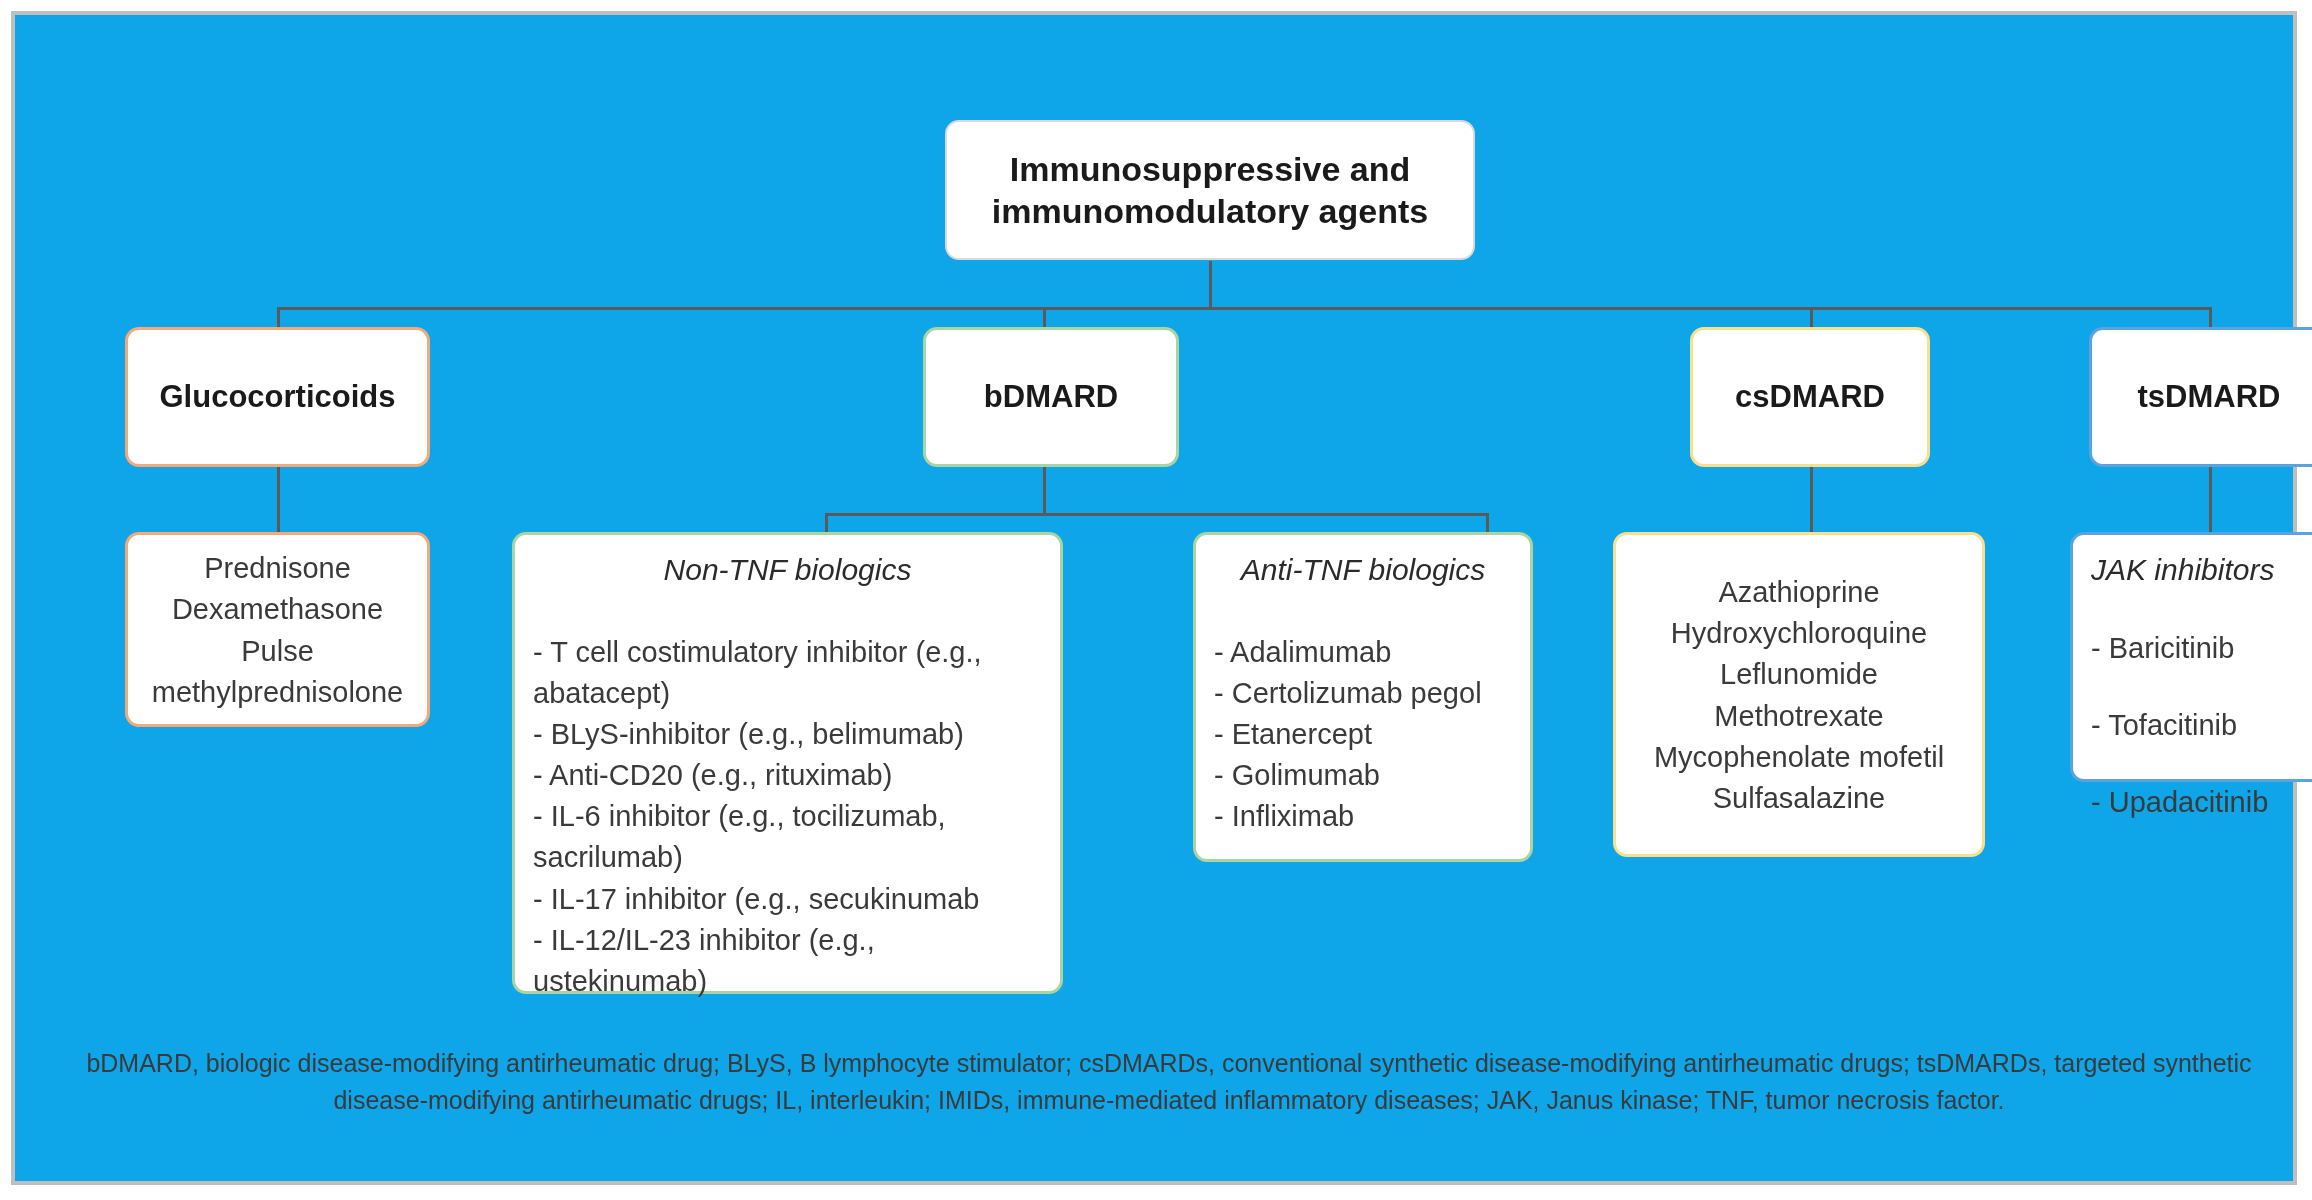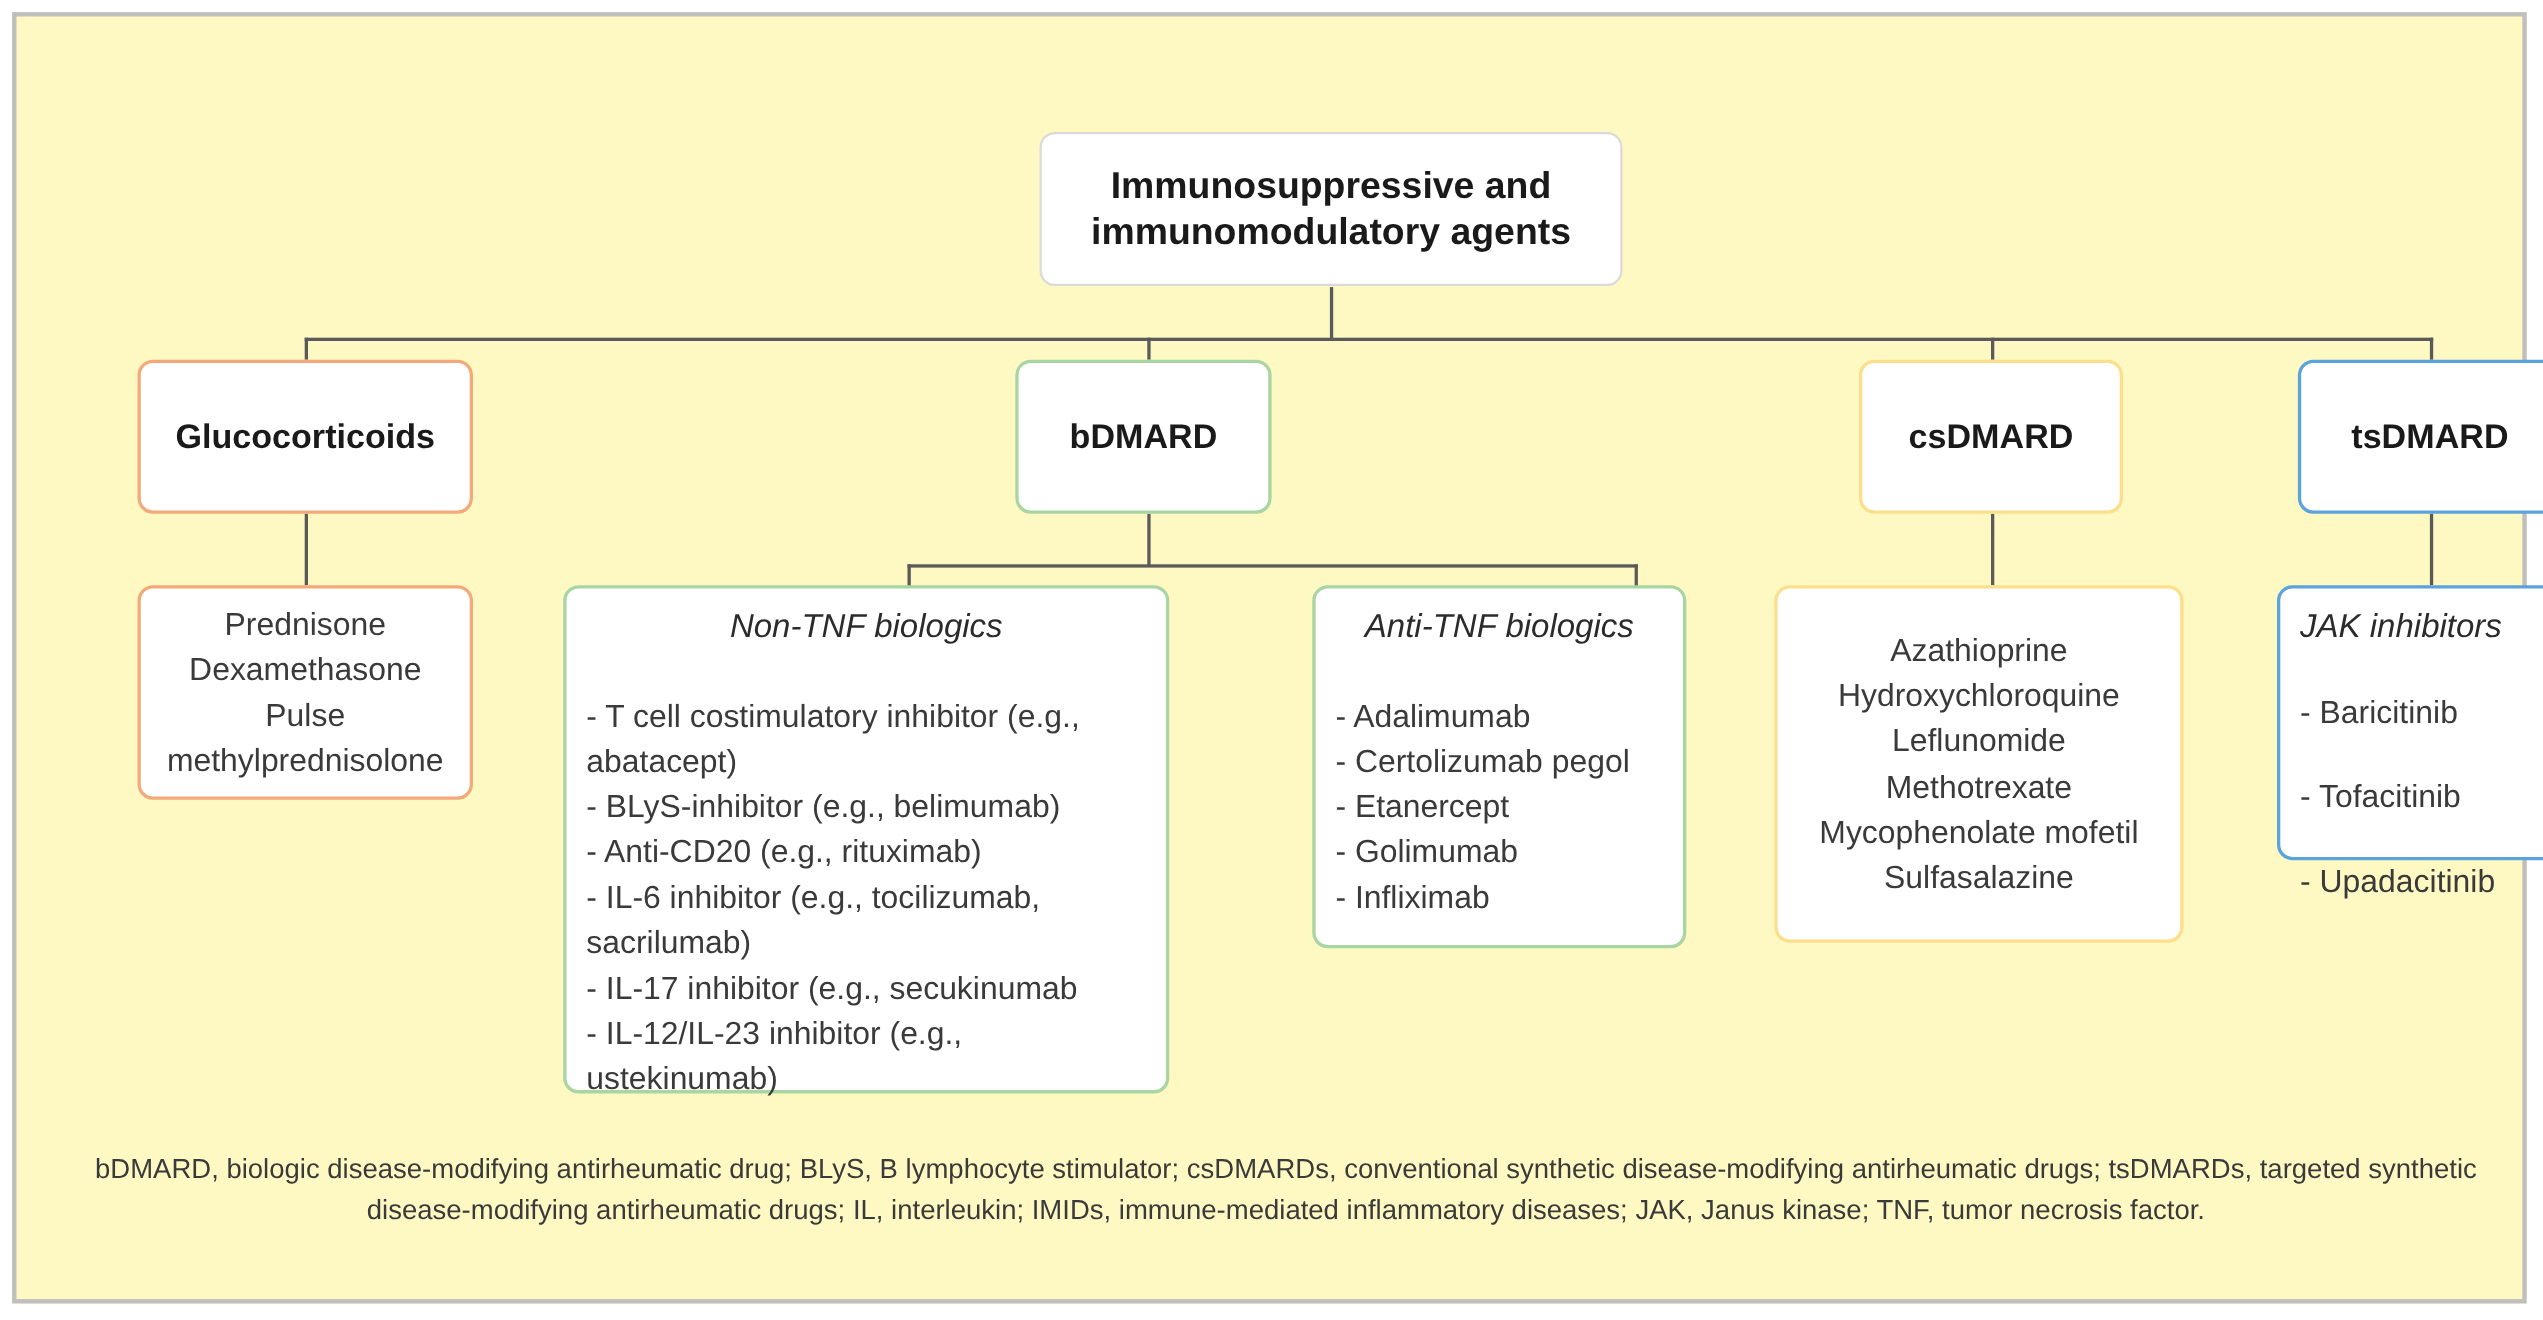"Immunosuppressive and" #frame { background: #fef9c3 -> #0ea5e9 }
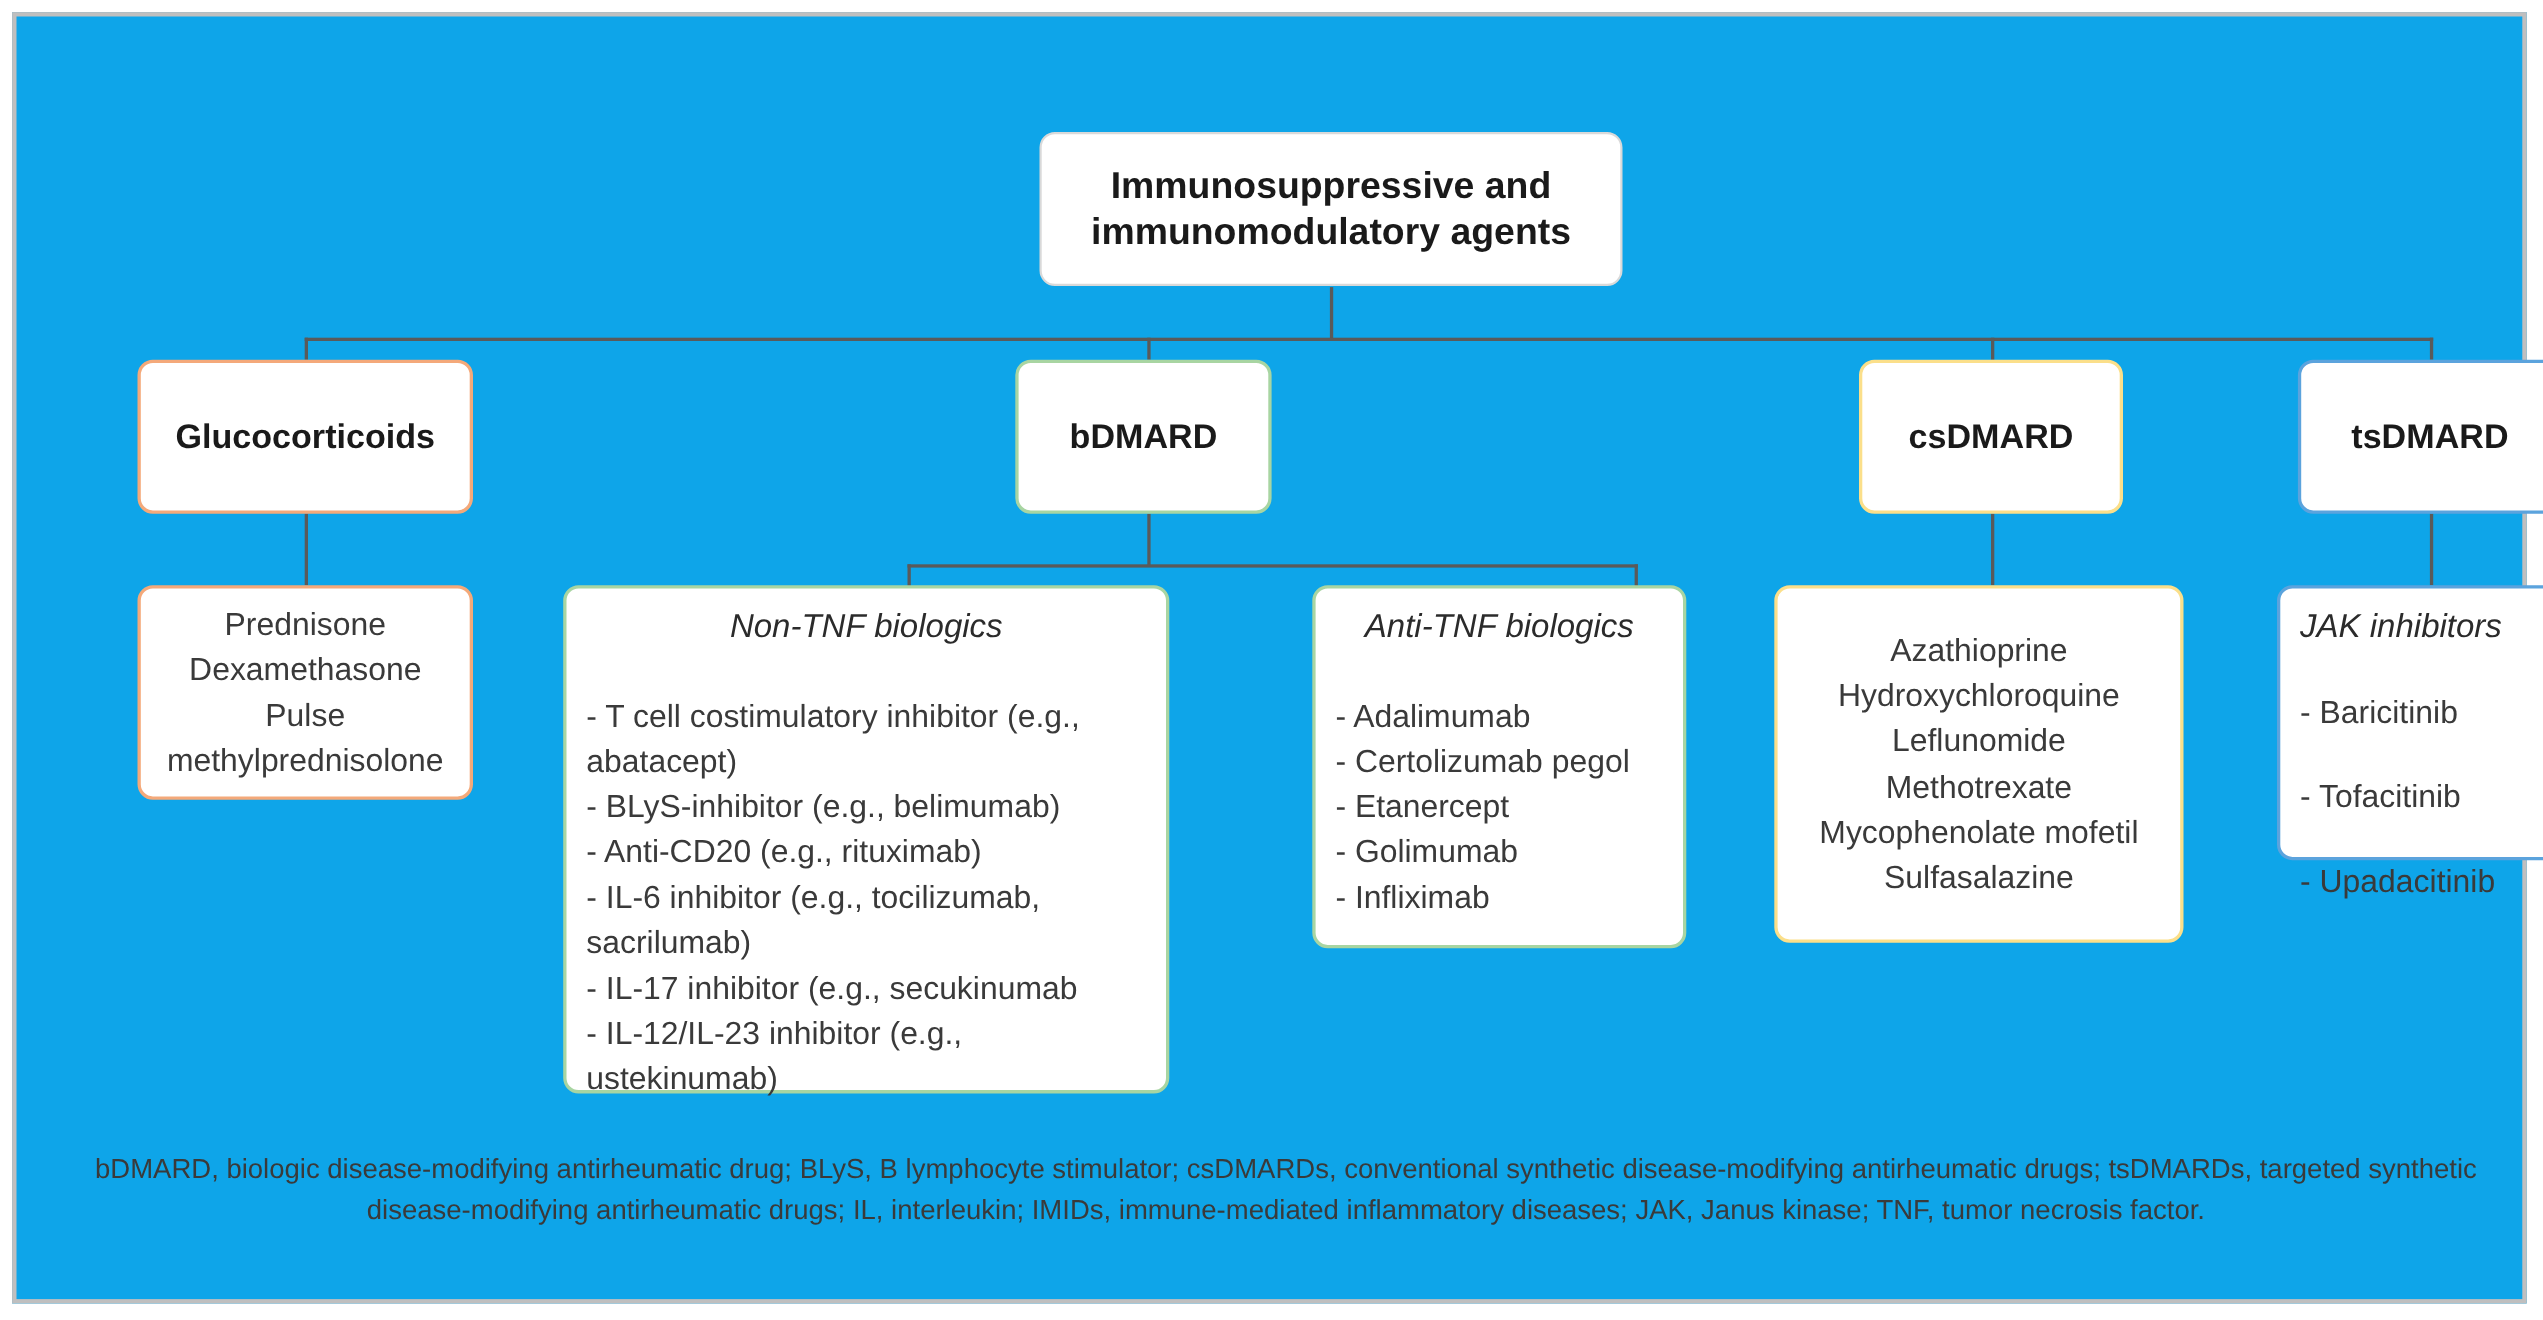"bDMARD" div.node { width: 233px -> 256px }
